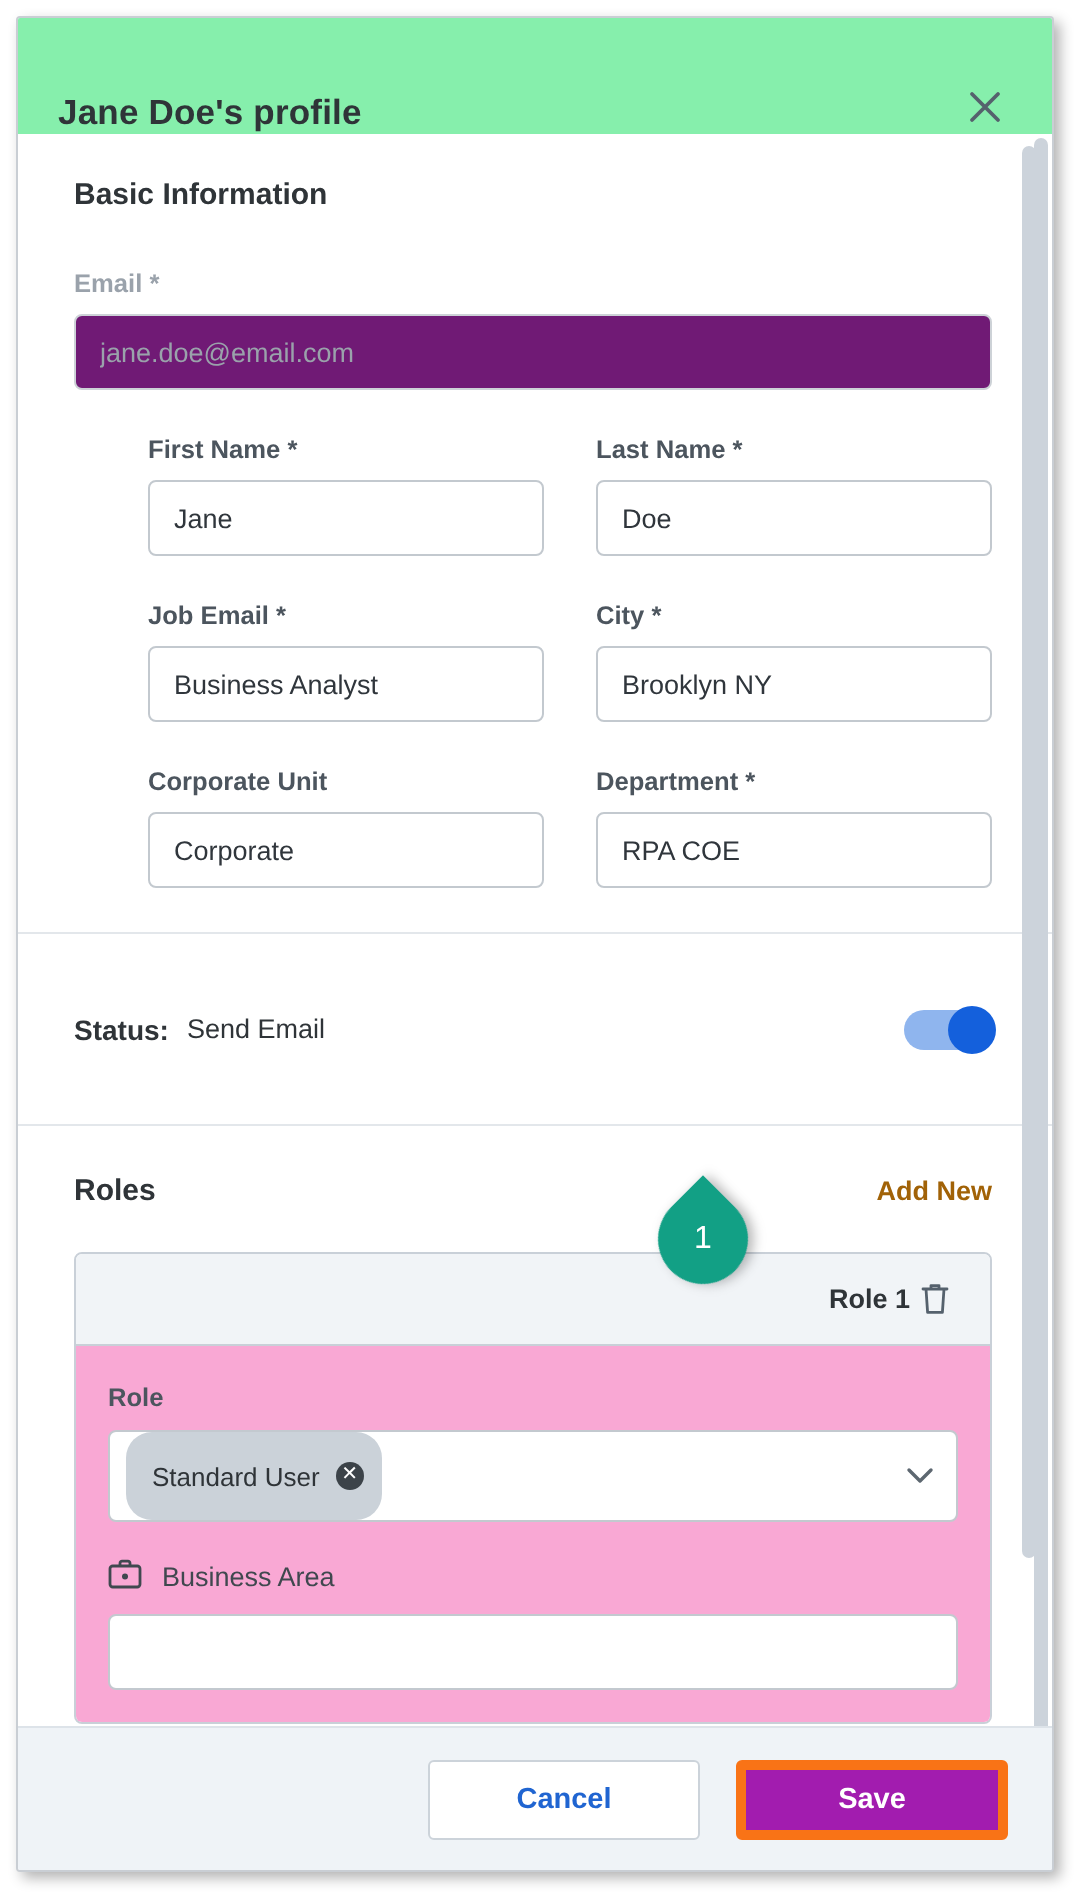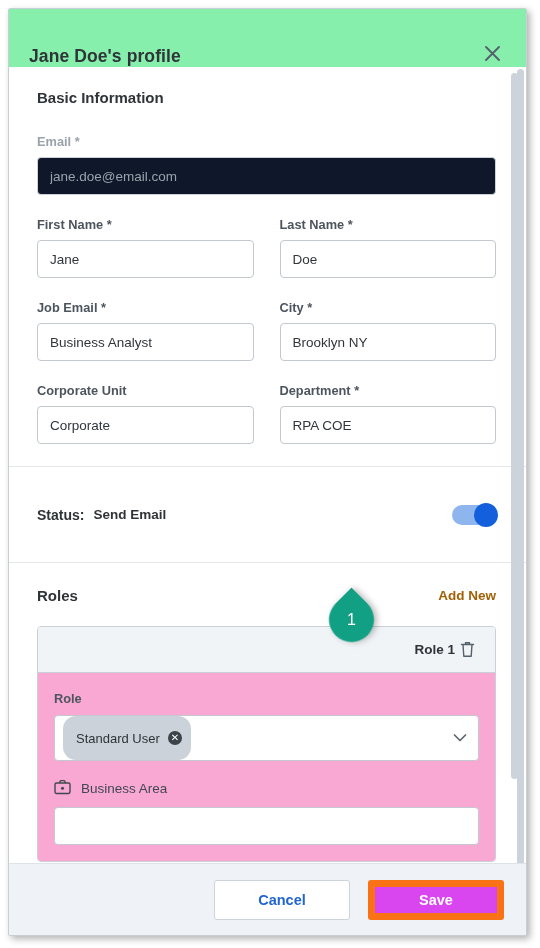"jane.doe@email.com" .text-input:disabled { background: #0f172a -> #701a75 }
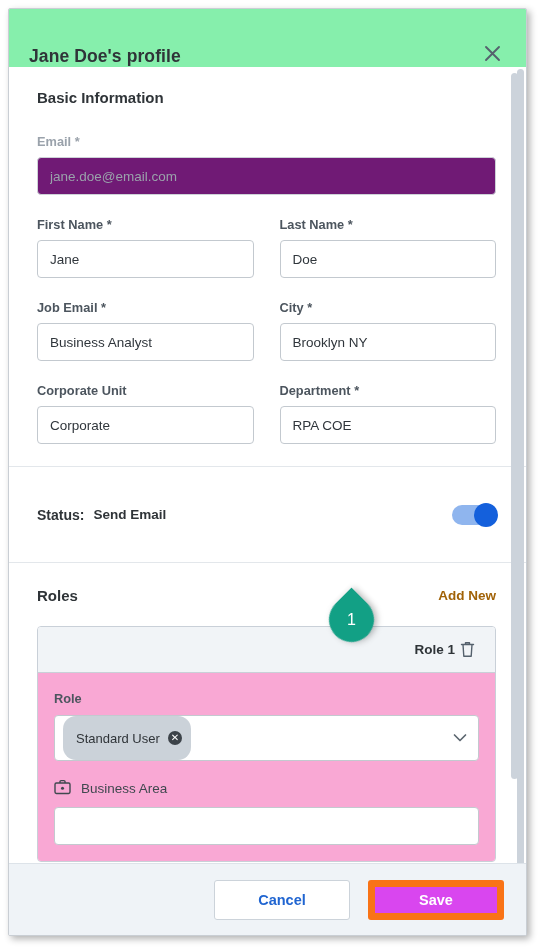"First Name *" .field-row { margin-left: none -> 37px }
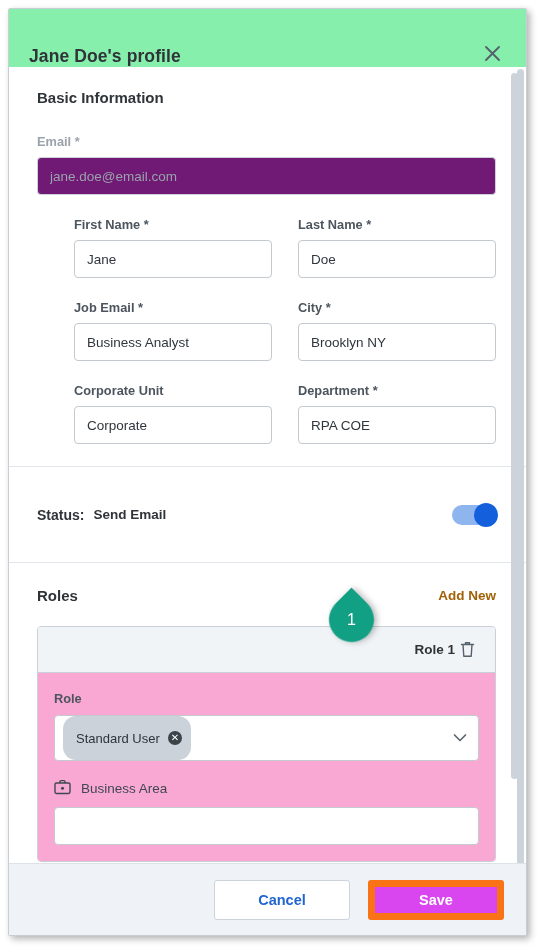"Send Email" .status-value { font-weight: bold -> normal }
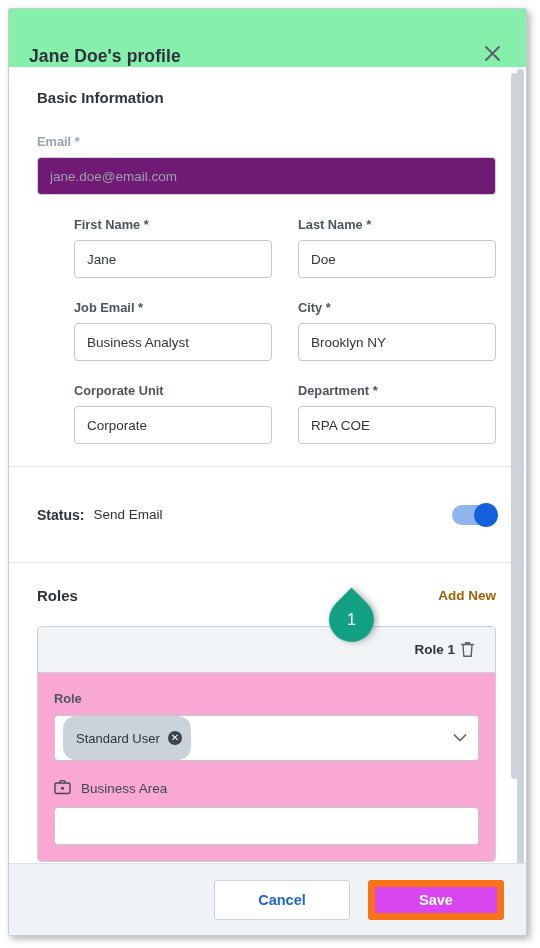"Save" .btn-save { background: #d946ef -> #a21caf; border: 7px solid #f97316 -> 5px solid #f97316 }
